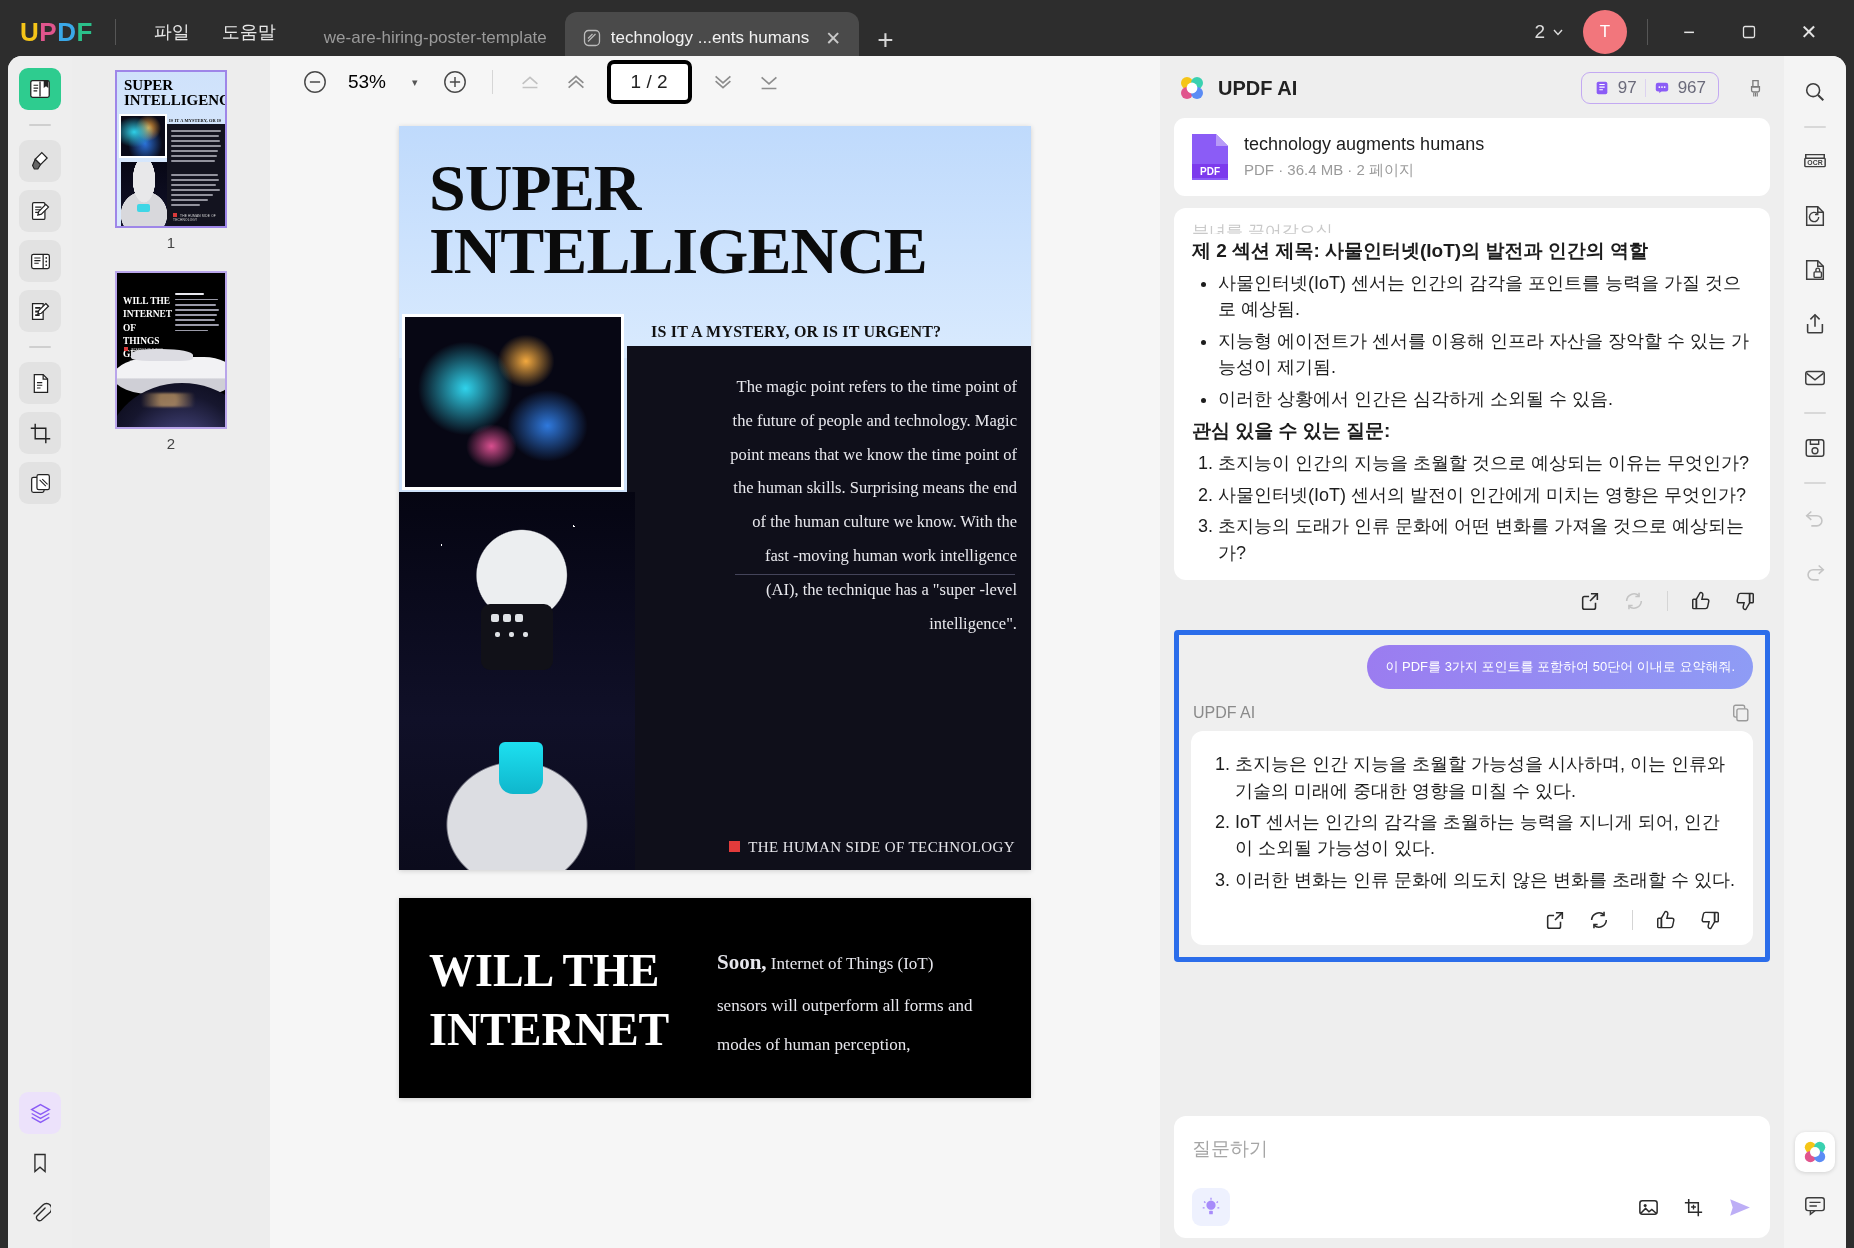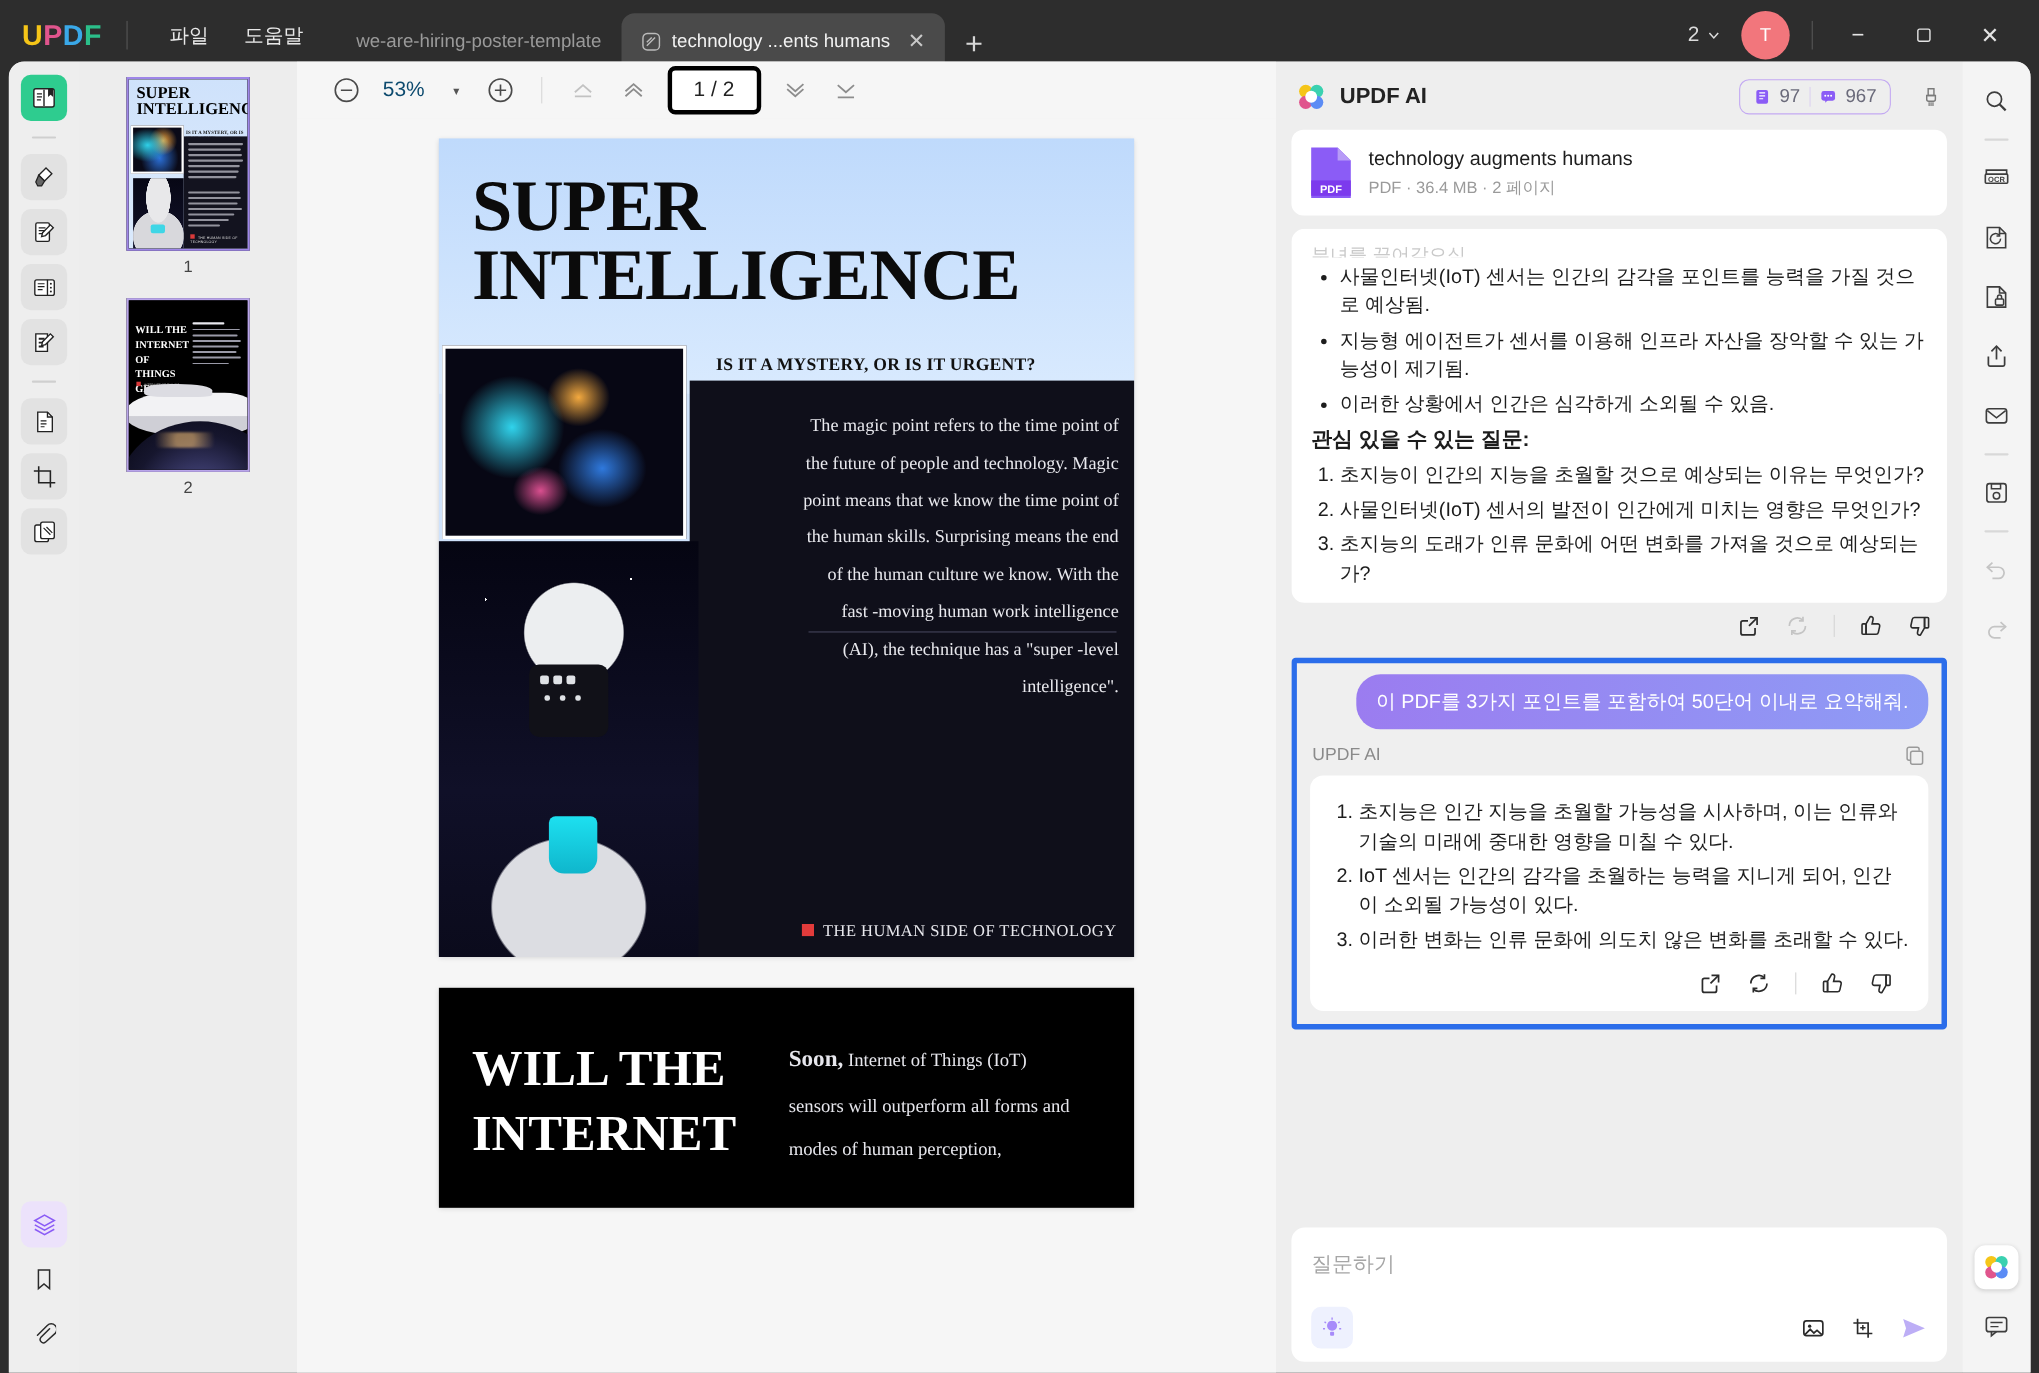"53%" .zoomval { color: #0c4a6e -> #000000 }
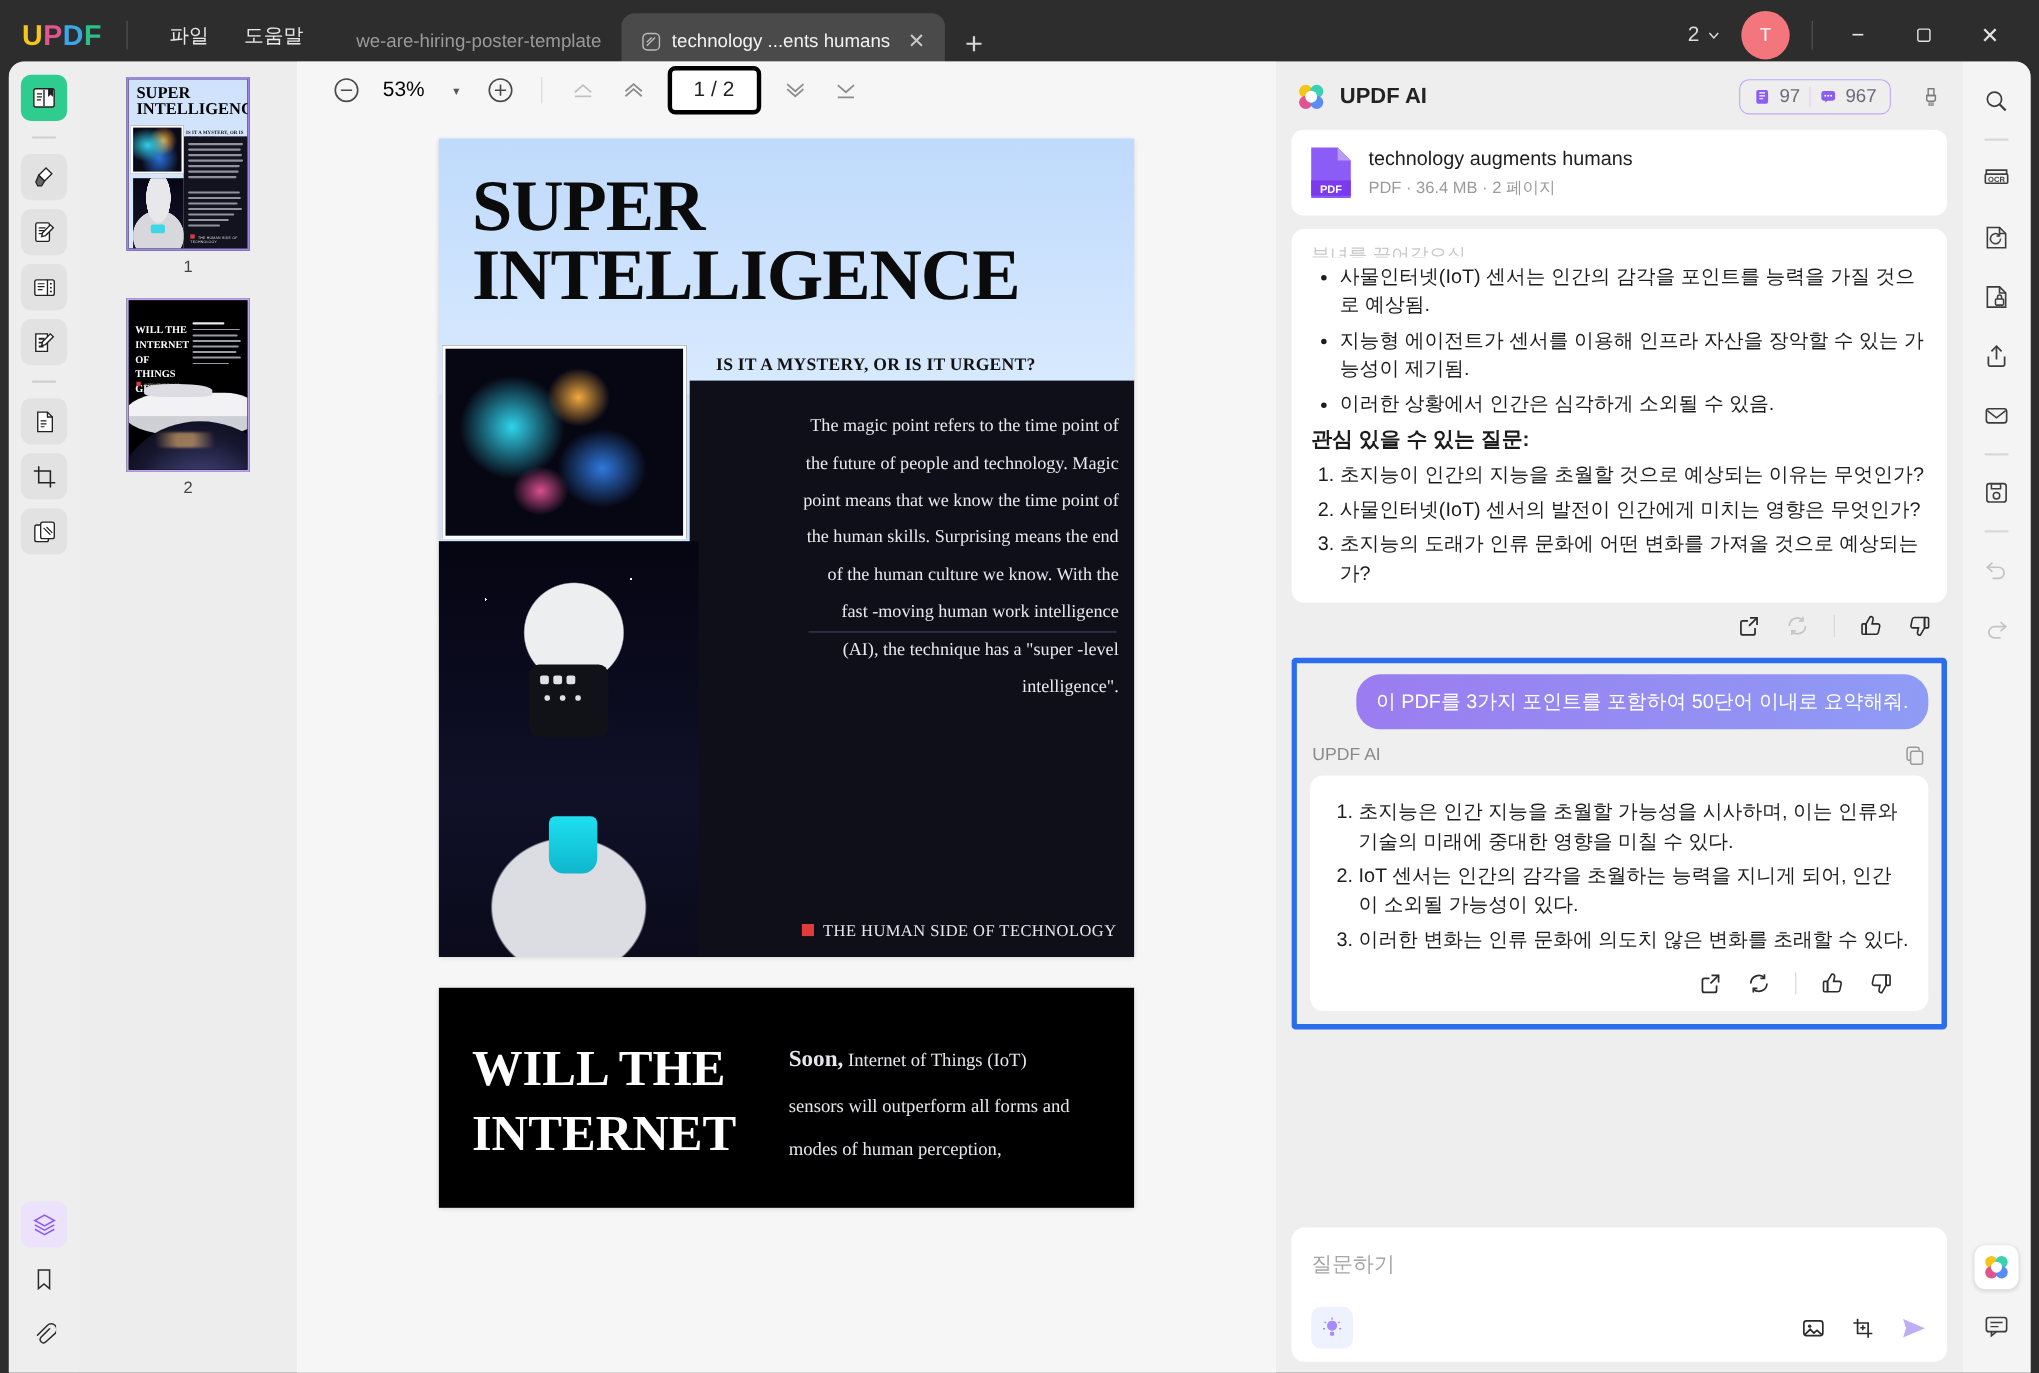"제 2 섹션 제목: 사물인터넷(IoT)의" div.kbold { html: none -> <div>제 2 섹션 제목: 사물인터넷(IoT)의 발전과 인간의 역할</div> }
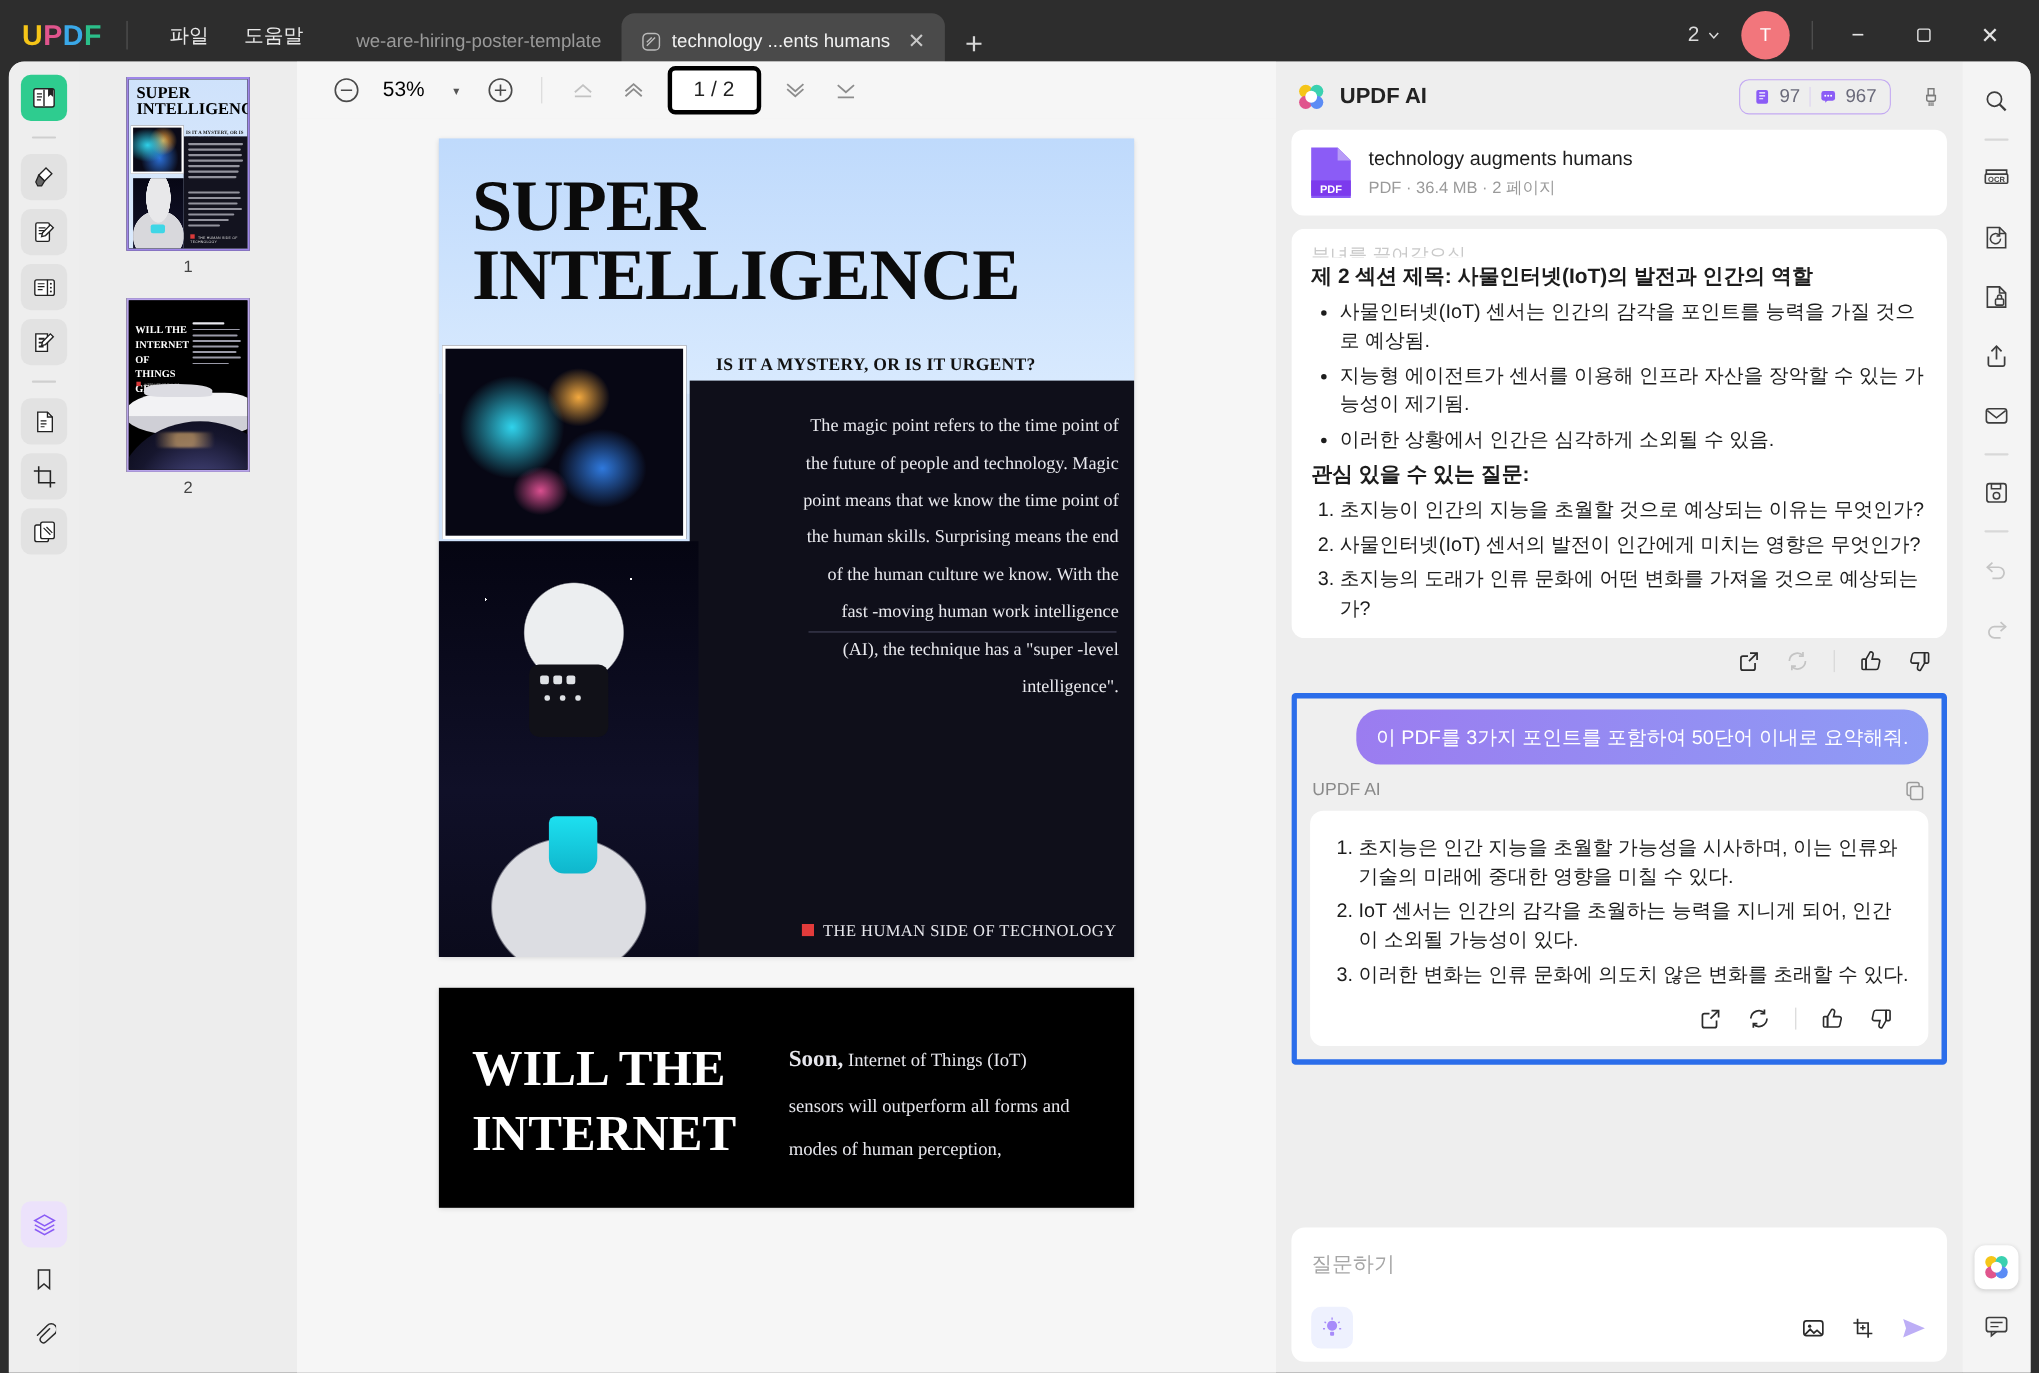"이 PDF를 3가지 포인트를 포함하여" .bubble { font-size: 18px -> 13px }
